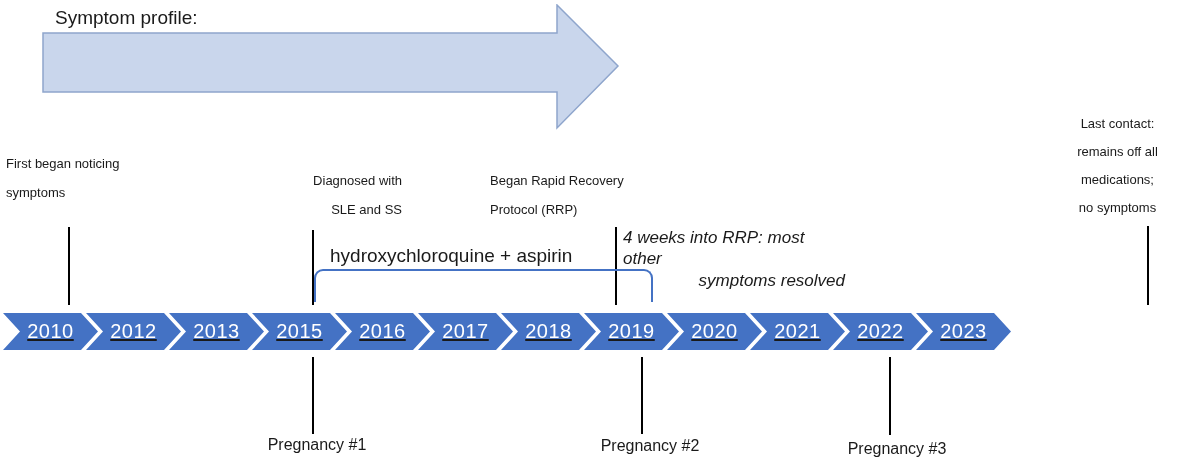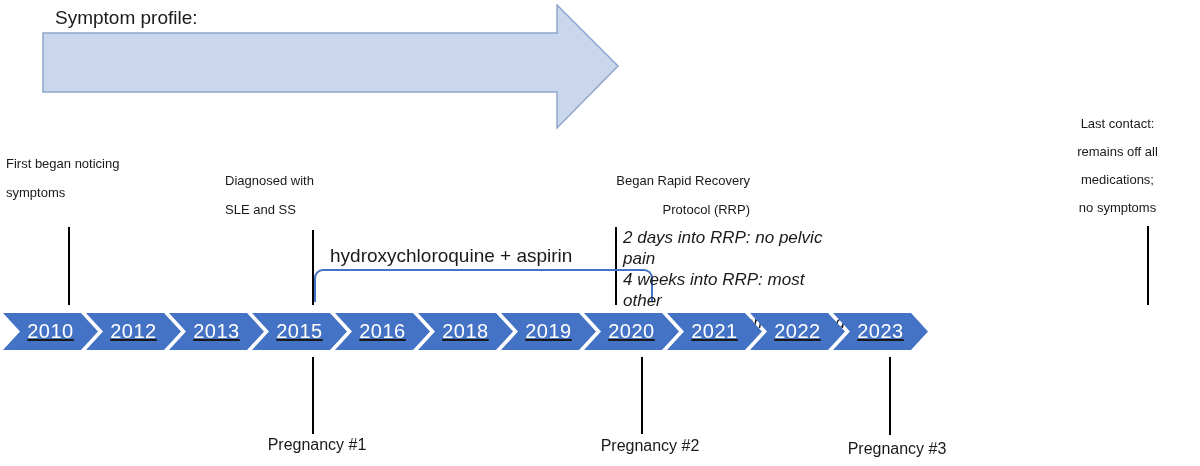"Diagnosed with" .ev-diag { left: 225px -> 232px; text-align: left -> right }
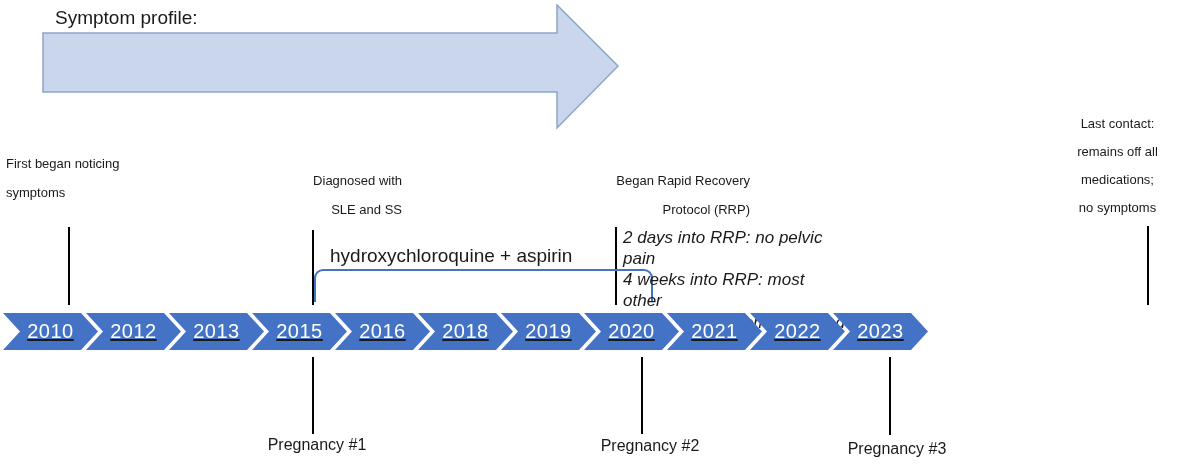"Began Rapid Recovery" .ev-rrp { text-align: right -> left }
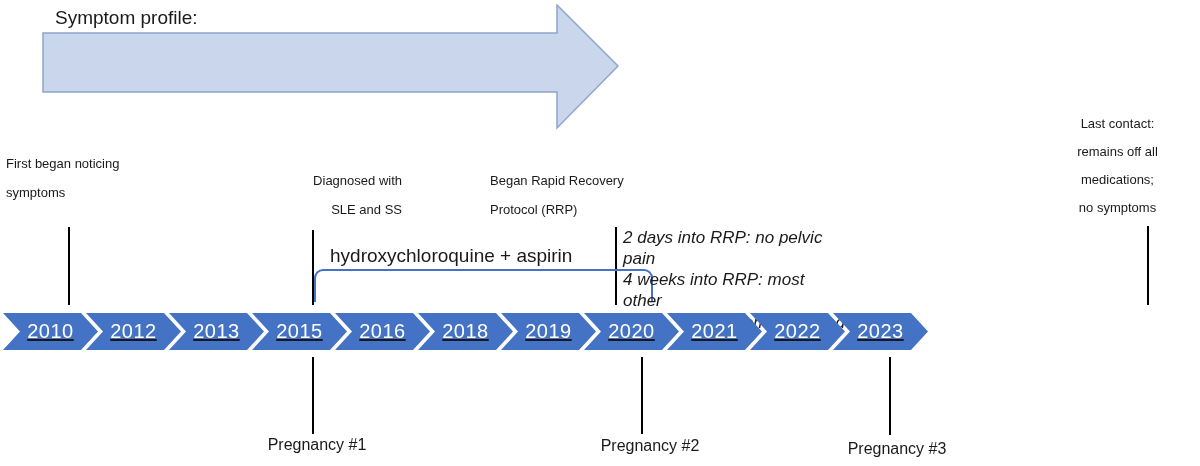"2 days into RRP: no" div.nline { html: <div>2 days into RRP: no pelvic pain</div> -> none }
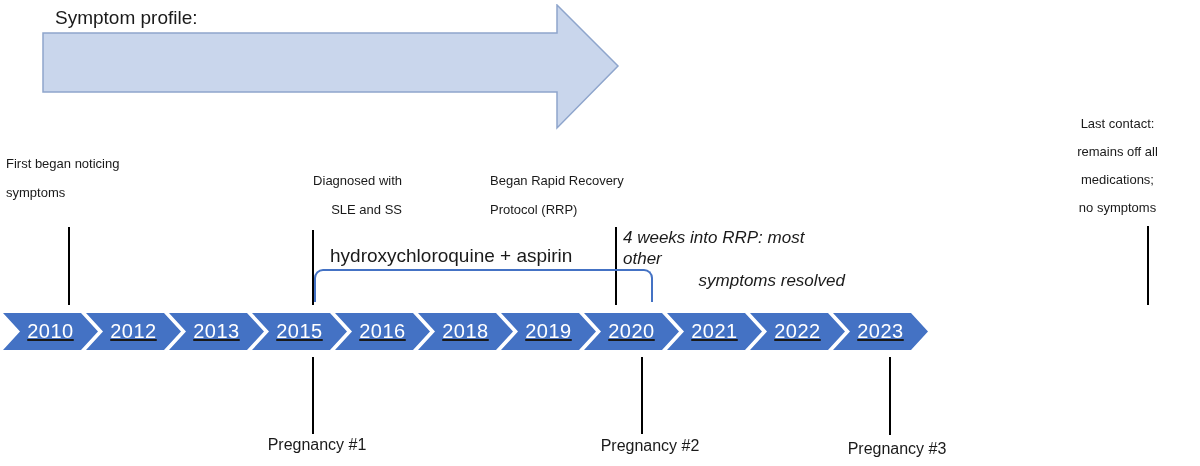"2017" div.chev { html: none -> <div>2017</div> }
